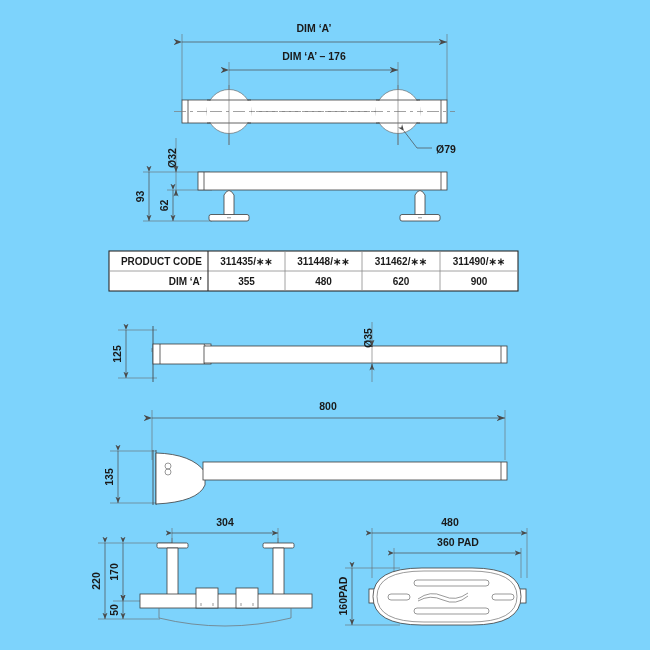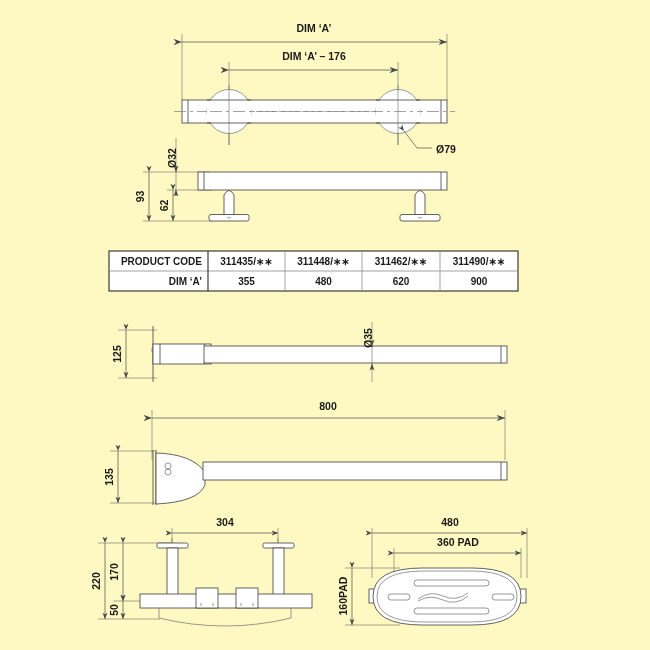"DIM ‘A’" #sheet { background: #fef9c3 -> #7dd3fc }
